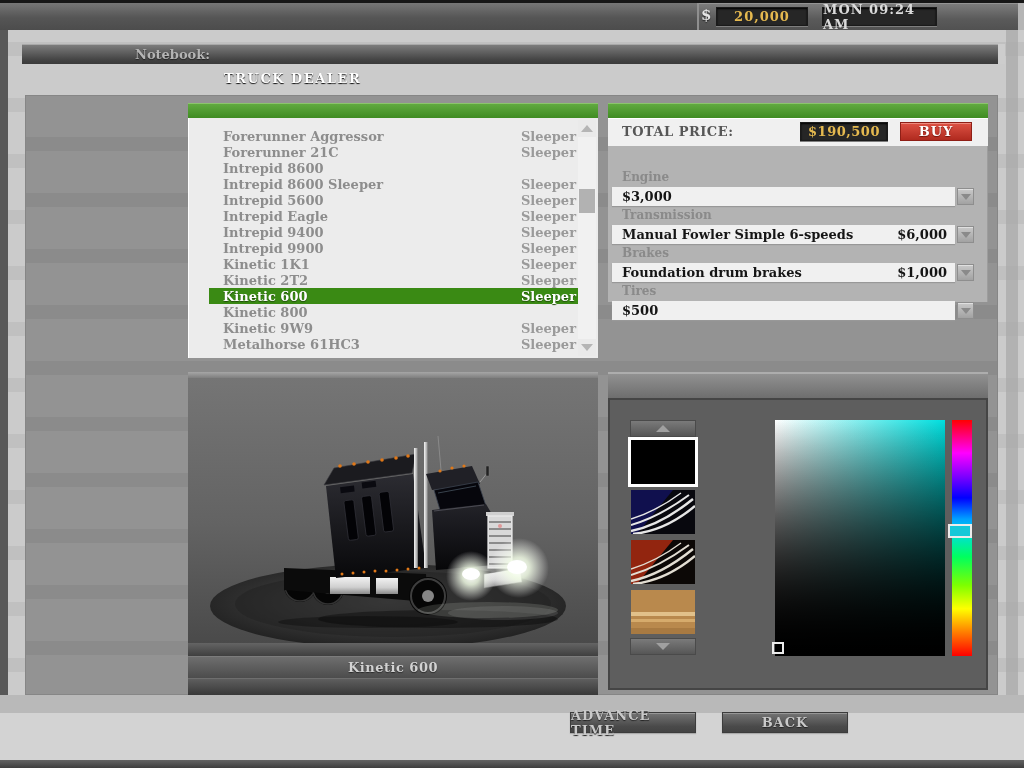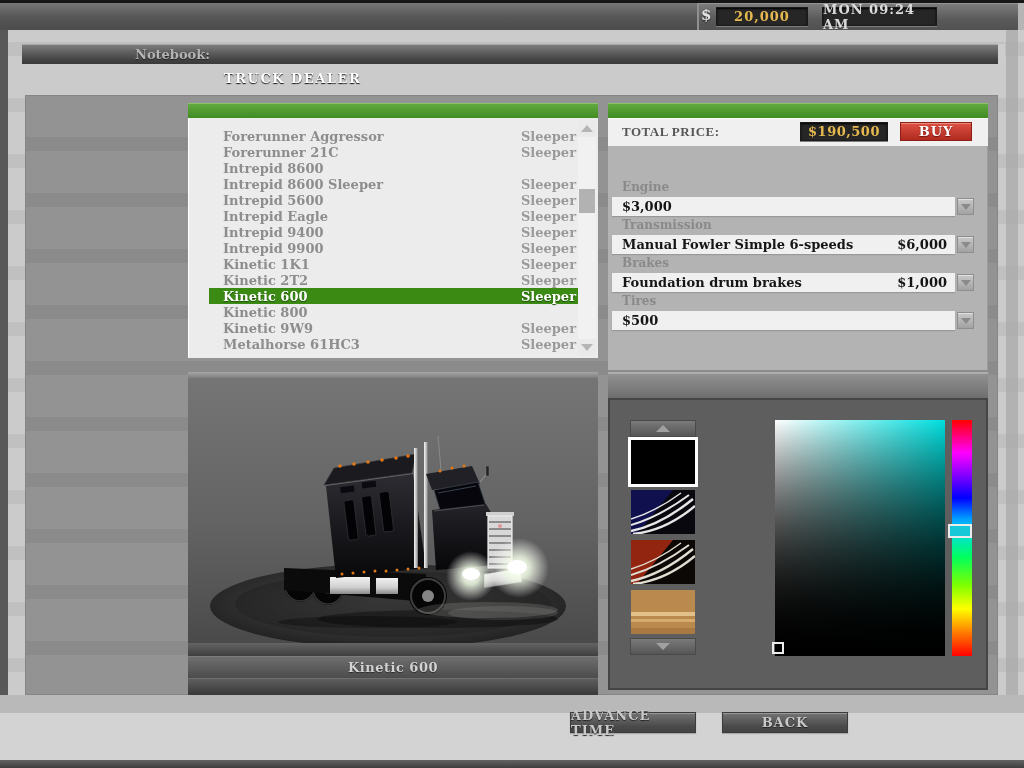"TOTAL PRICE:" .total-label { font-family: Liberation Serif, serif -> none }
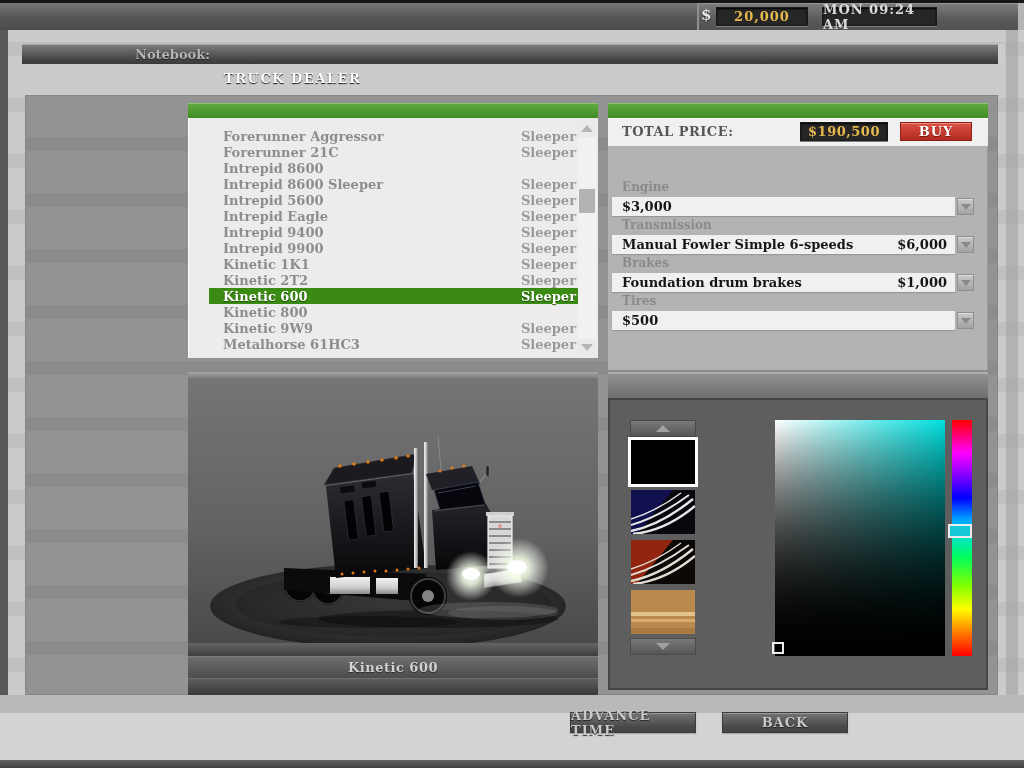"Engine" .options-area { height: 224px -> 156px; padding-top: 34px -> 24px }
